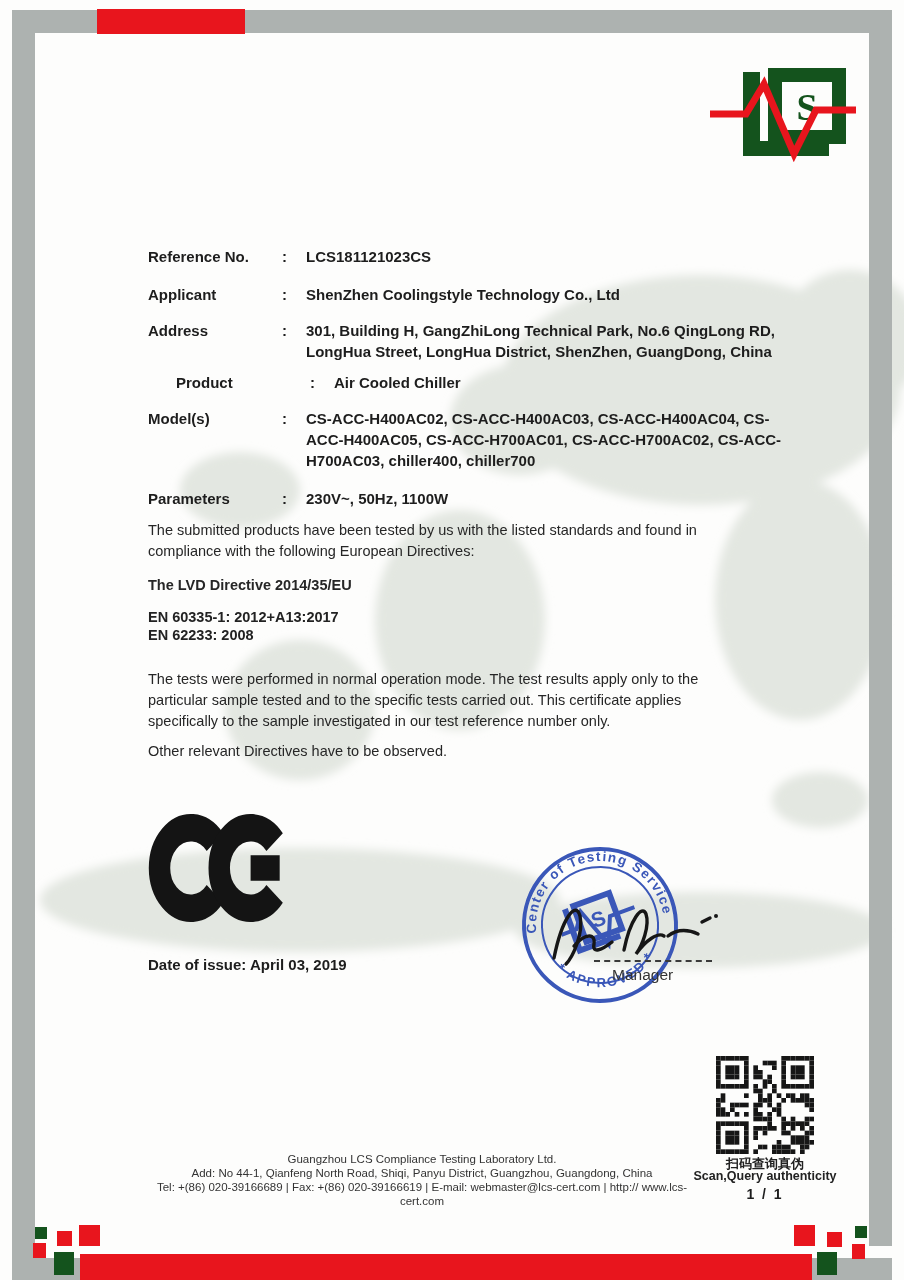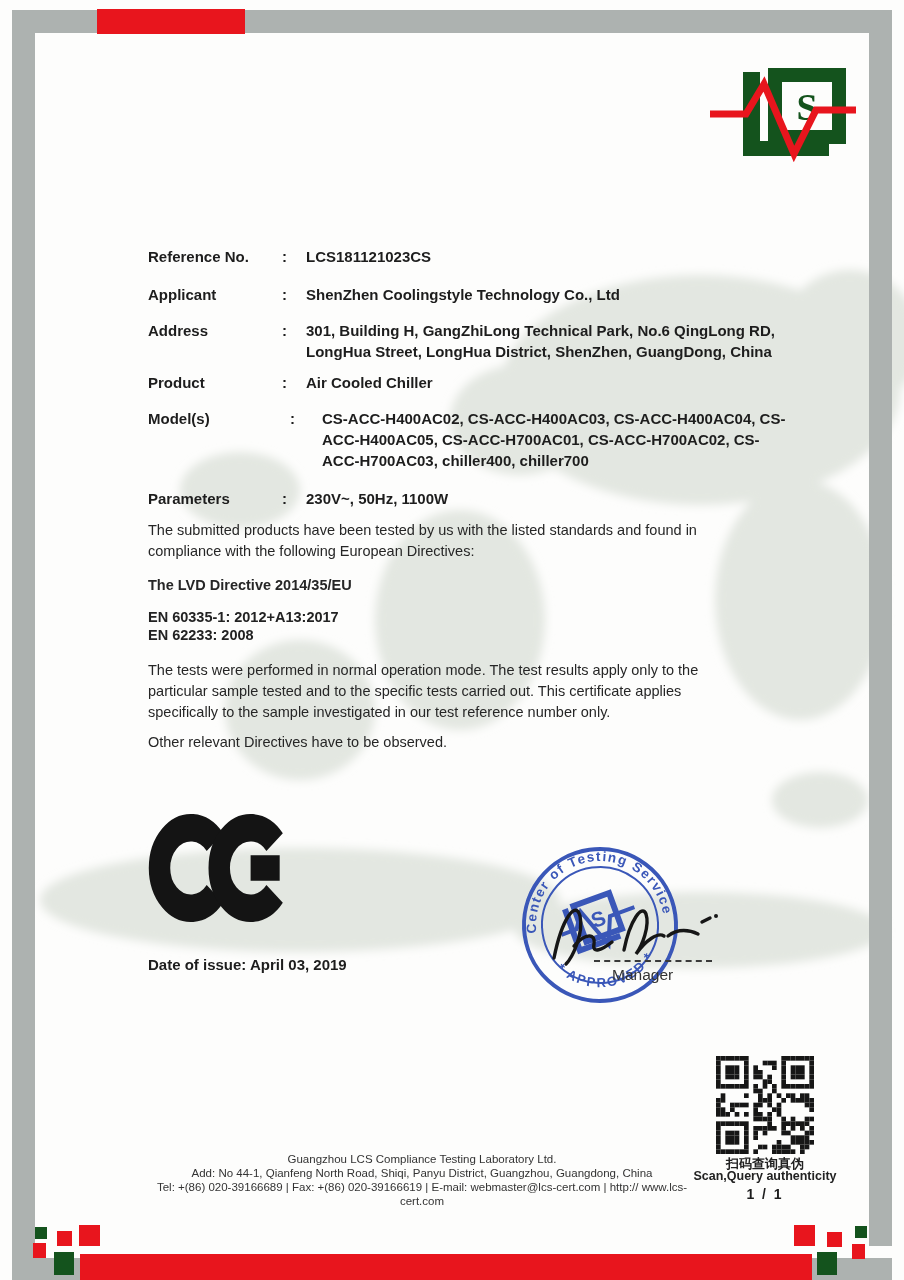"Product" div.field-row { margin-left: none -> 28px }
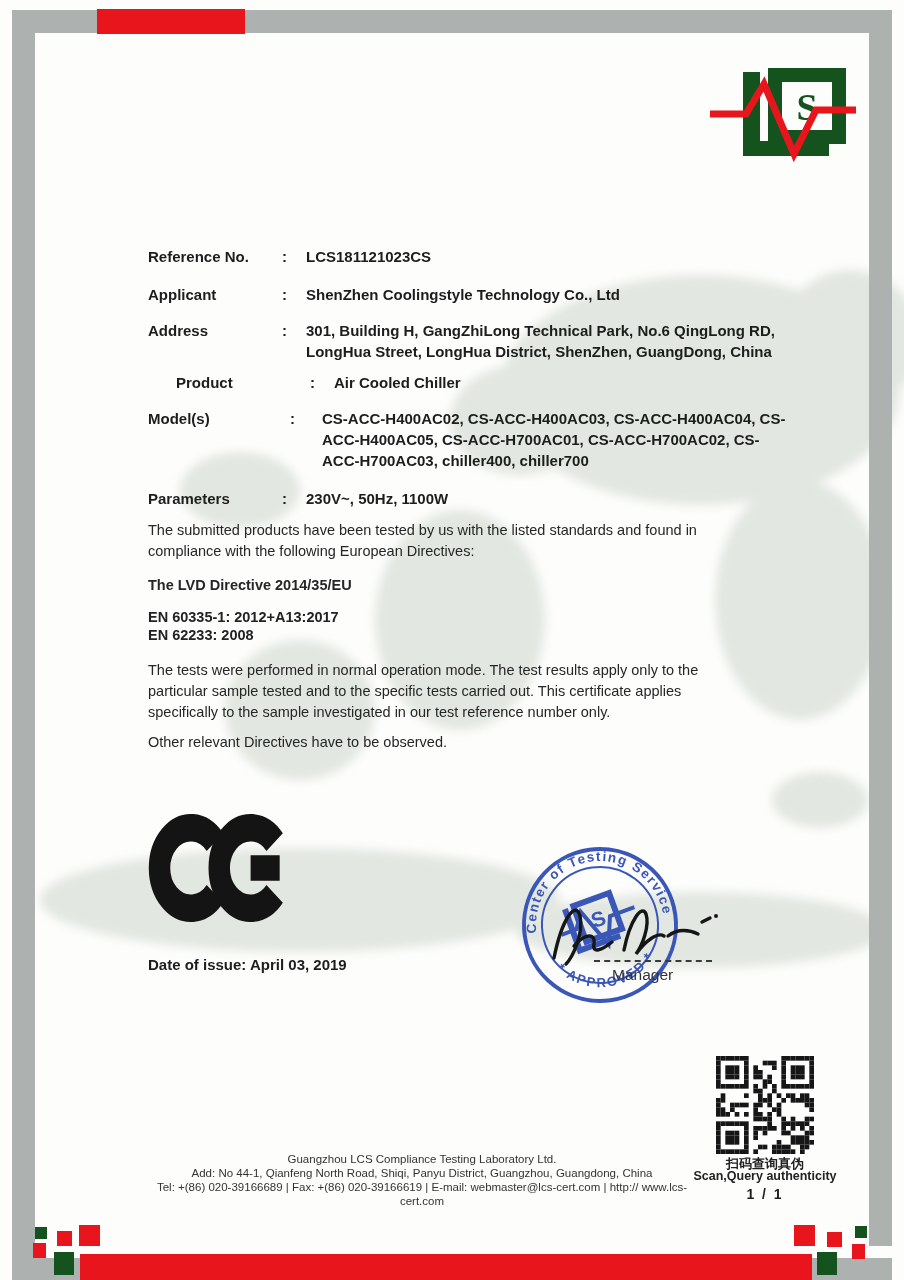"Model(s)" div.field-row { gap: 8px -> none }
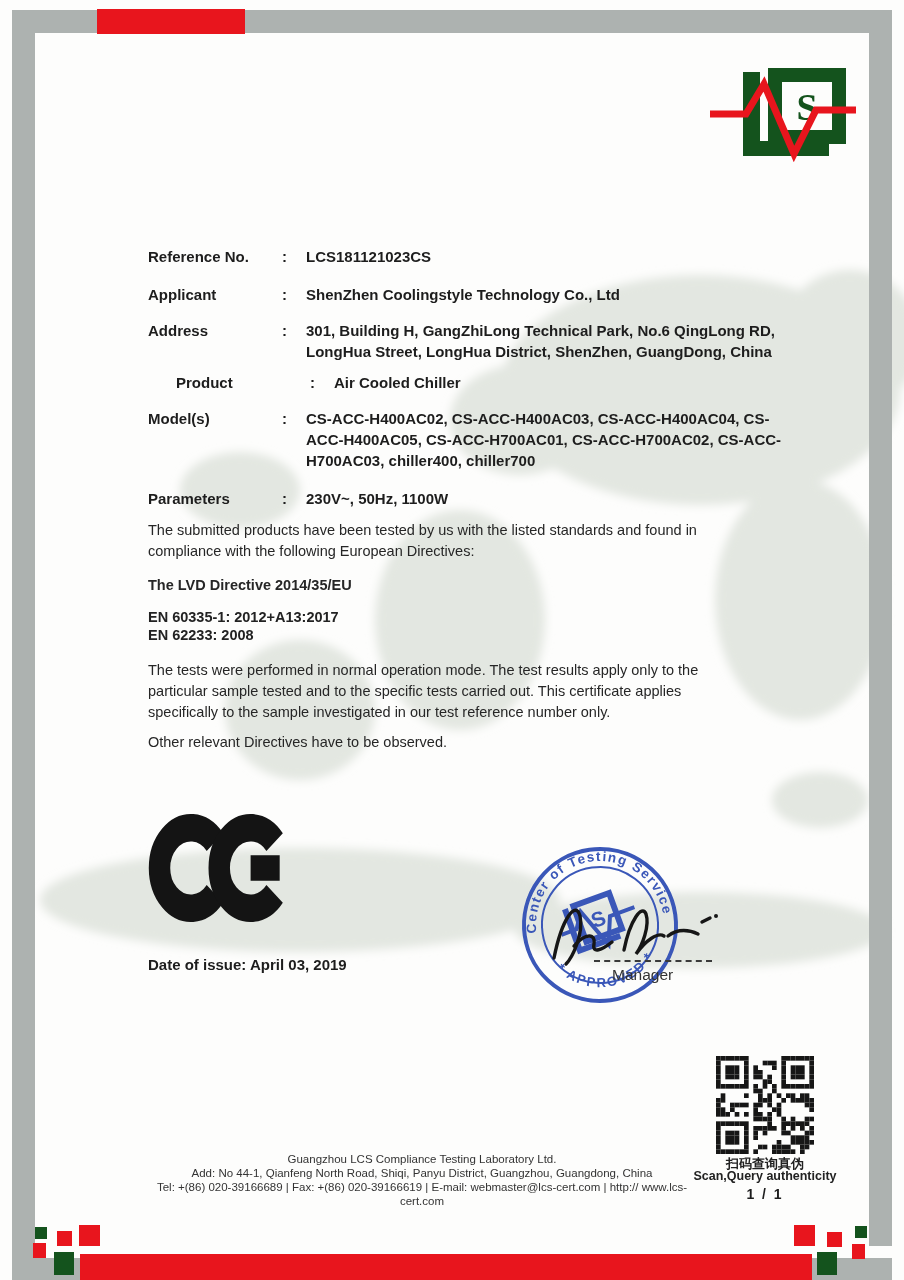"EN 60335-1: 2012+A13:2017" div { margin-bottom: 16px -> 25px }
